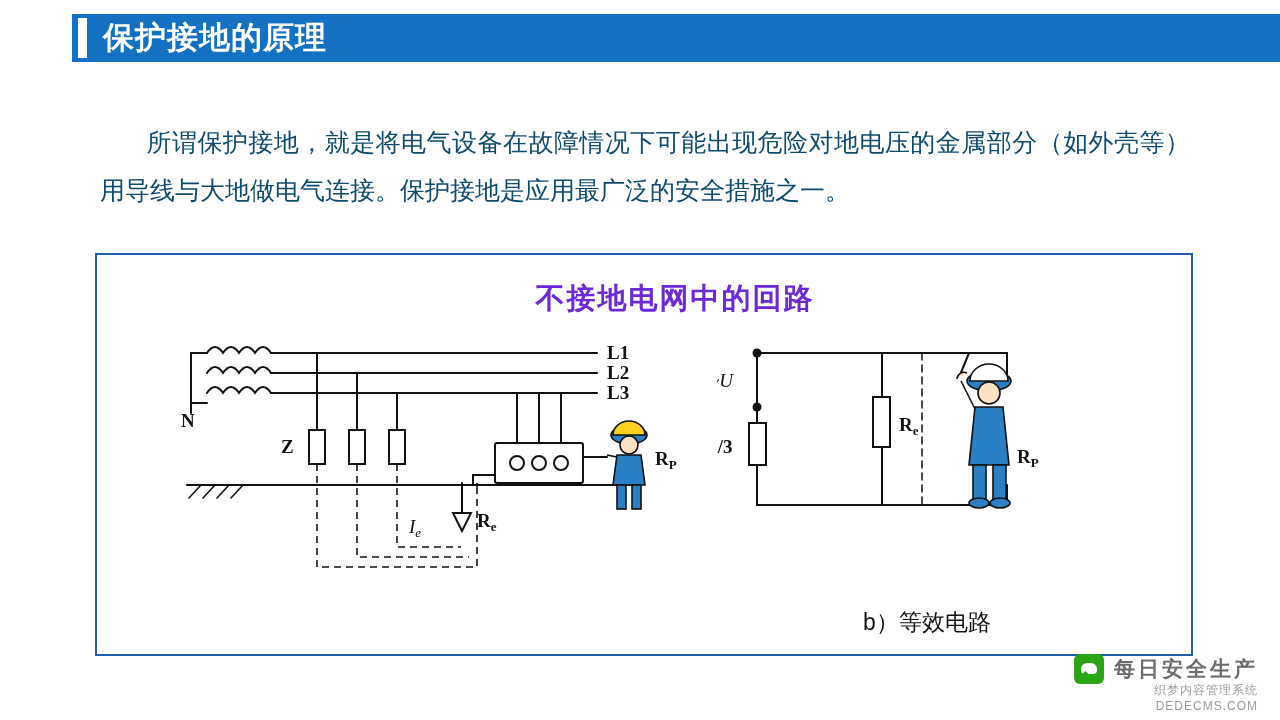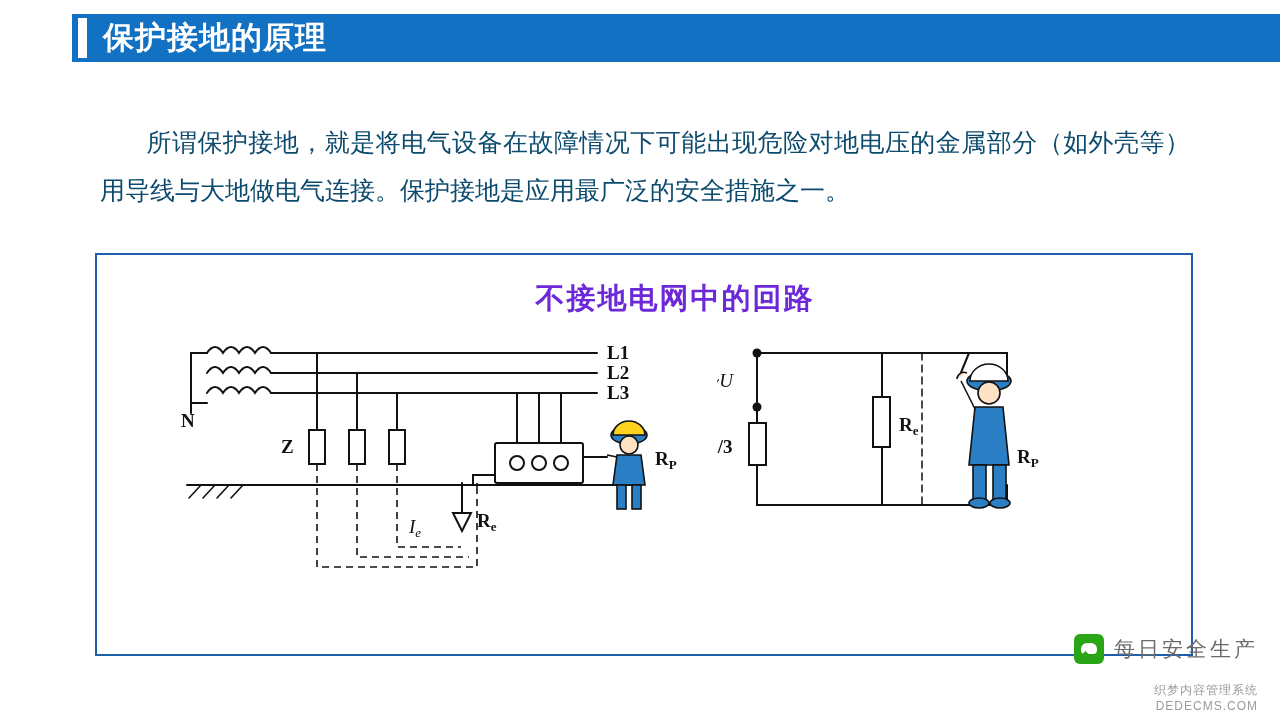"b）等效电路" div { html: none -> <div>b）等效电路</div> }
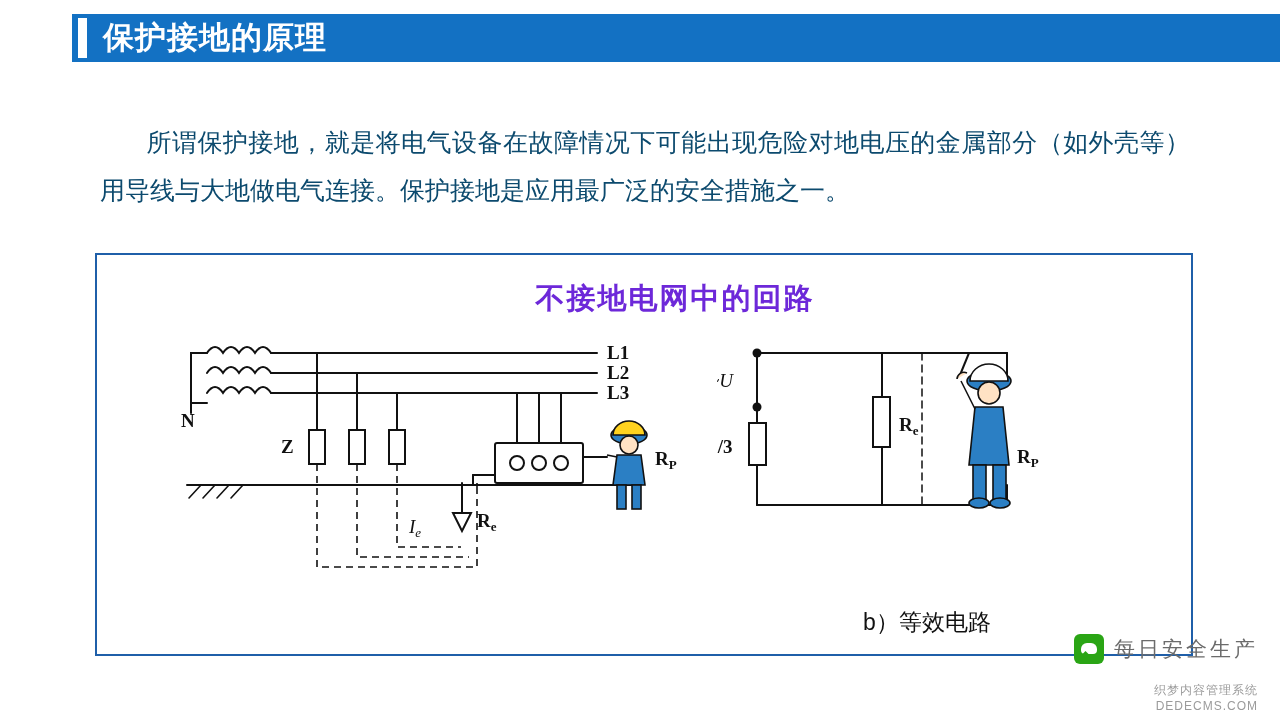"每日安全生产" #footer-brand { bottom: 56px -> 36px; font-weight: none -> bold }
